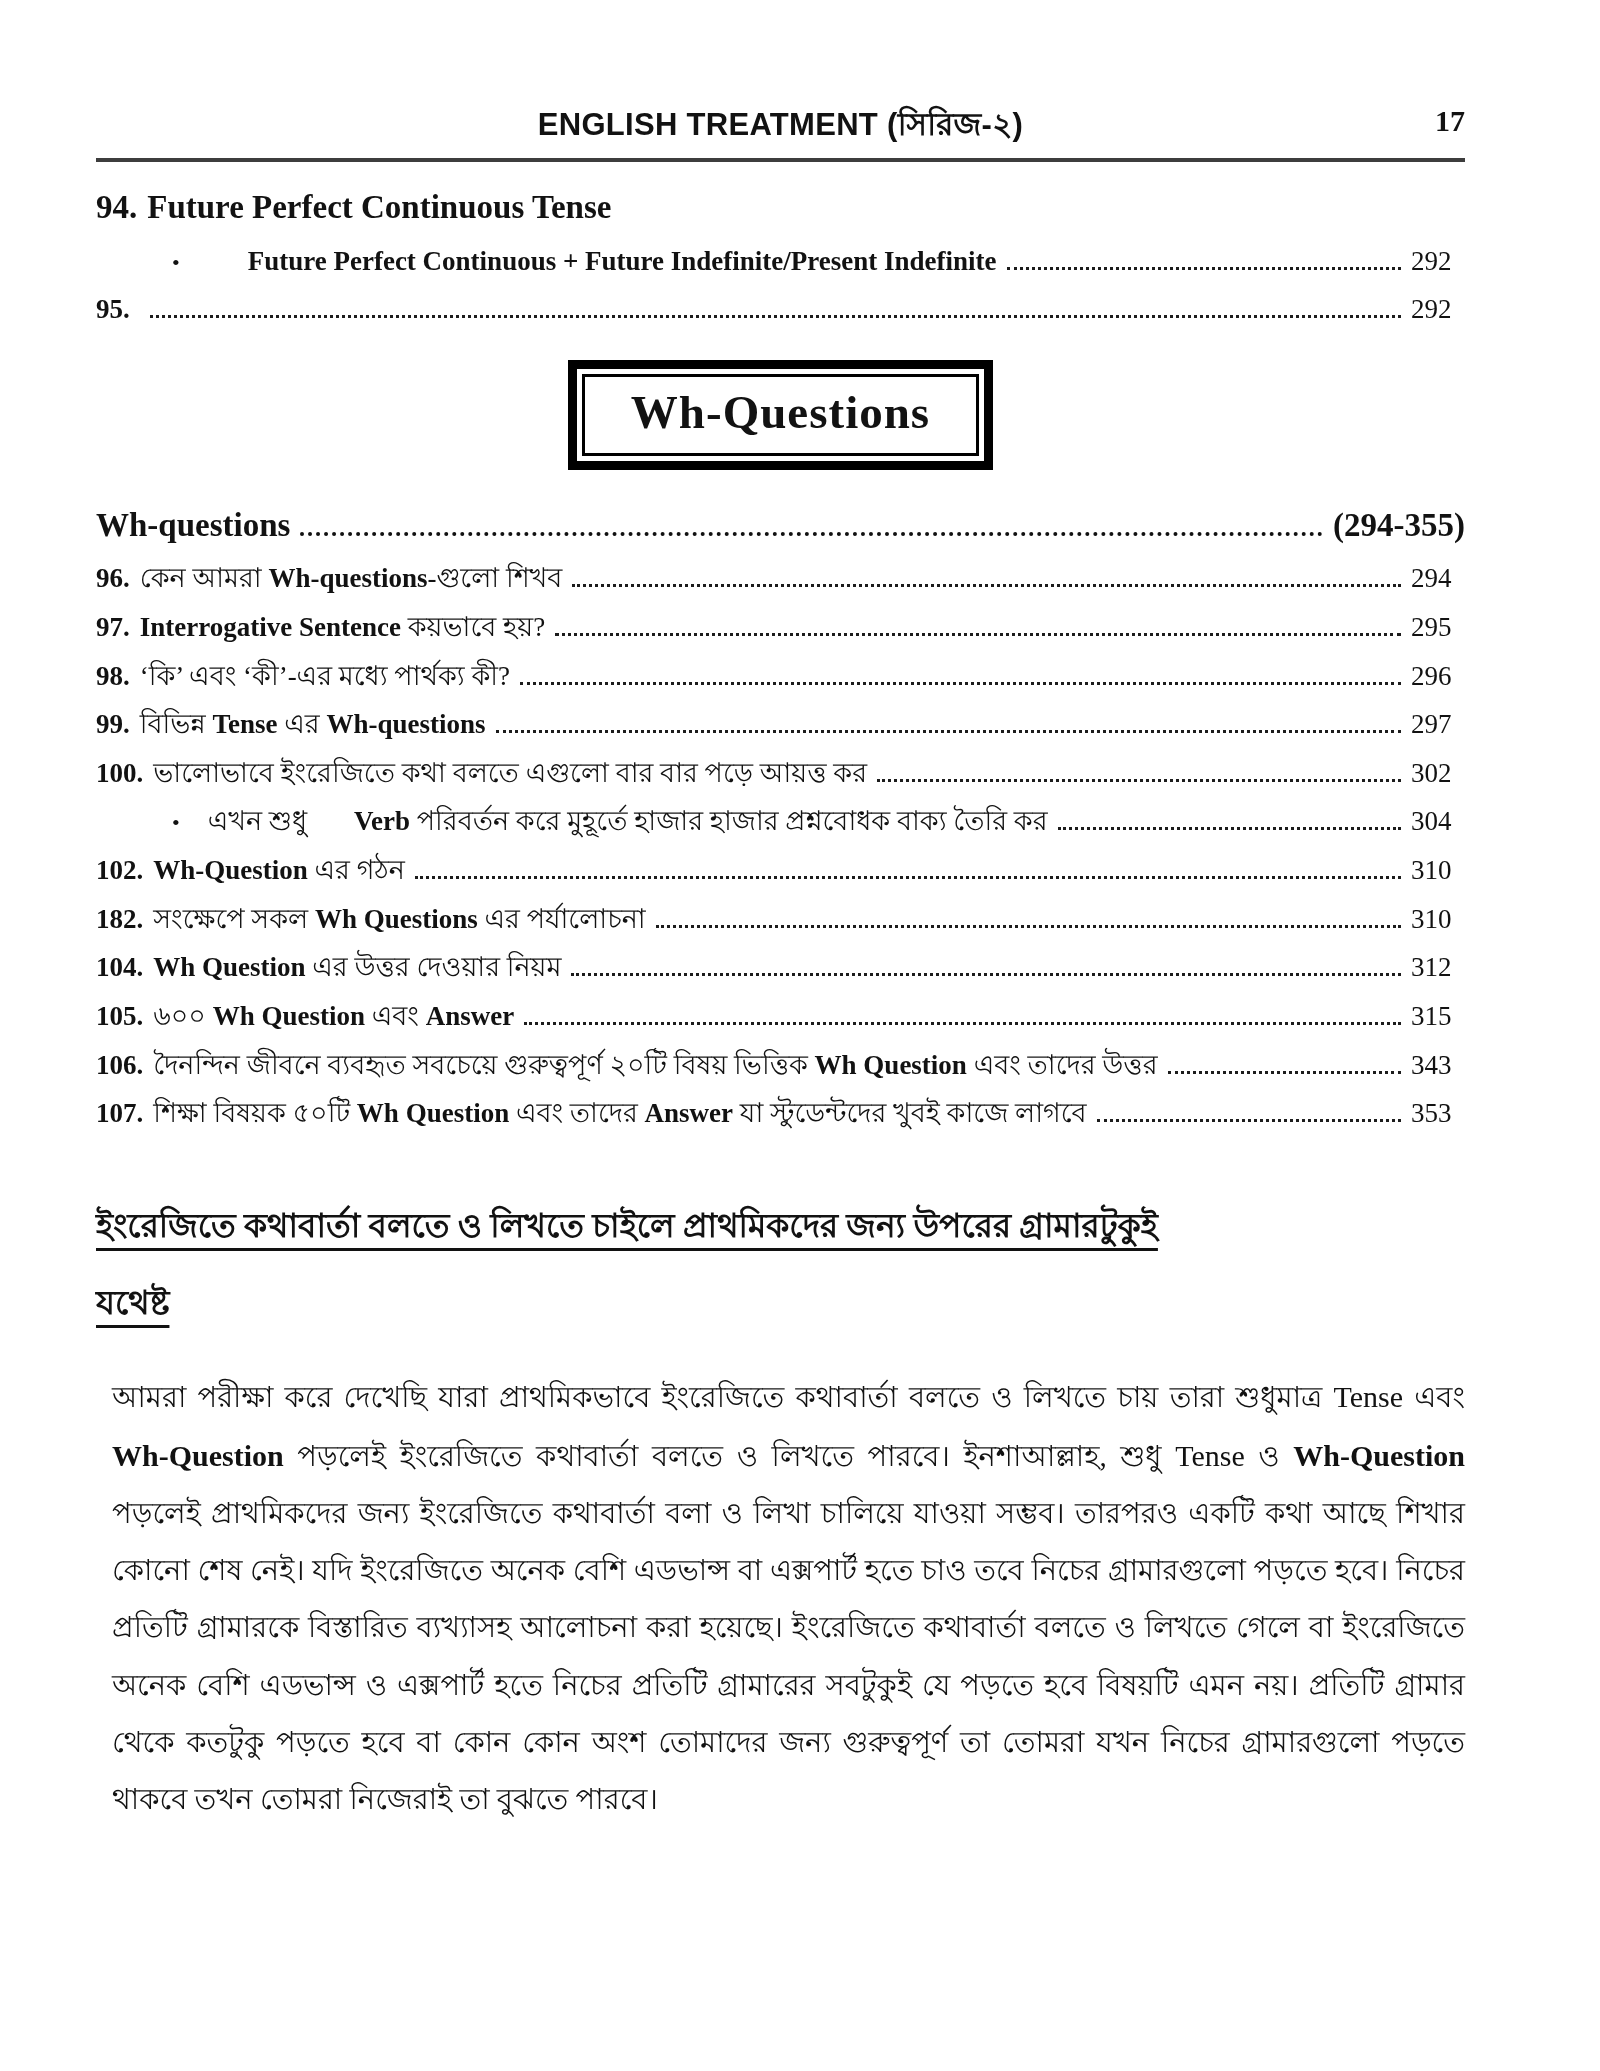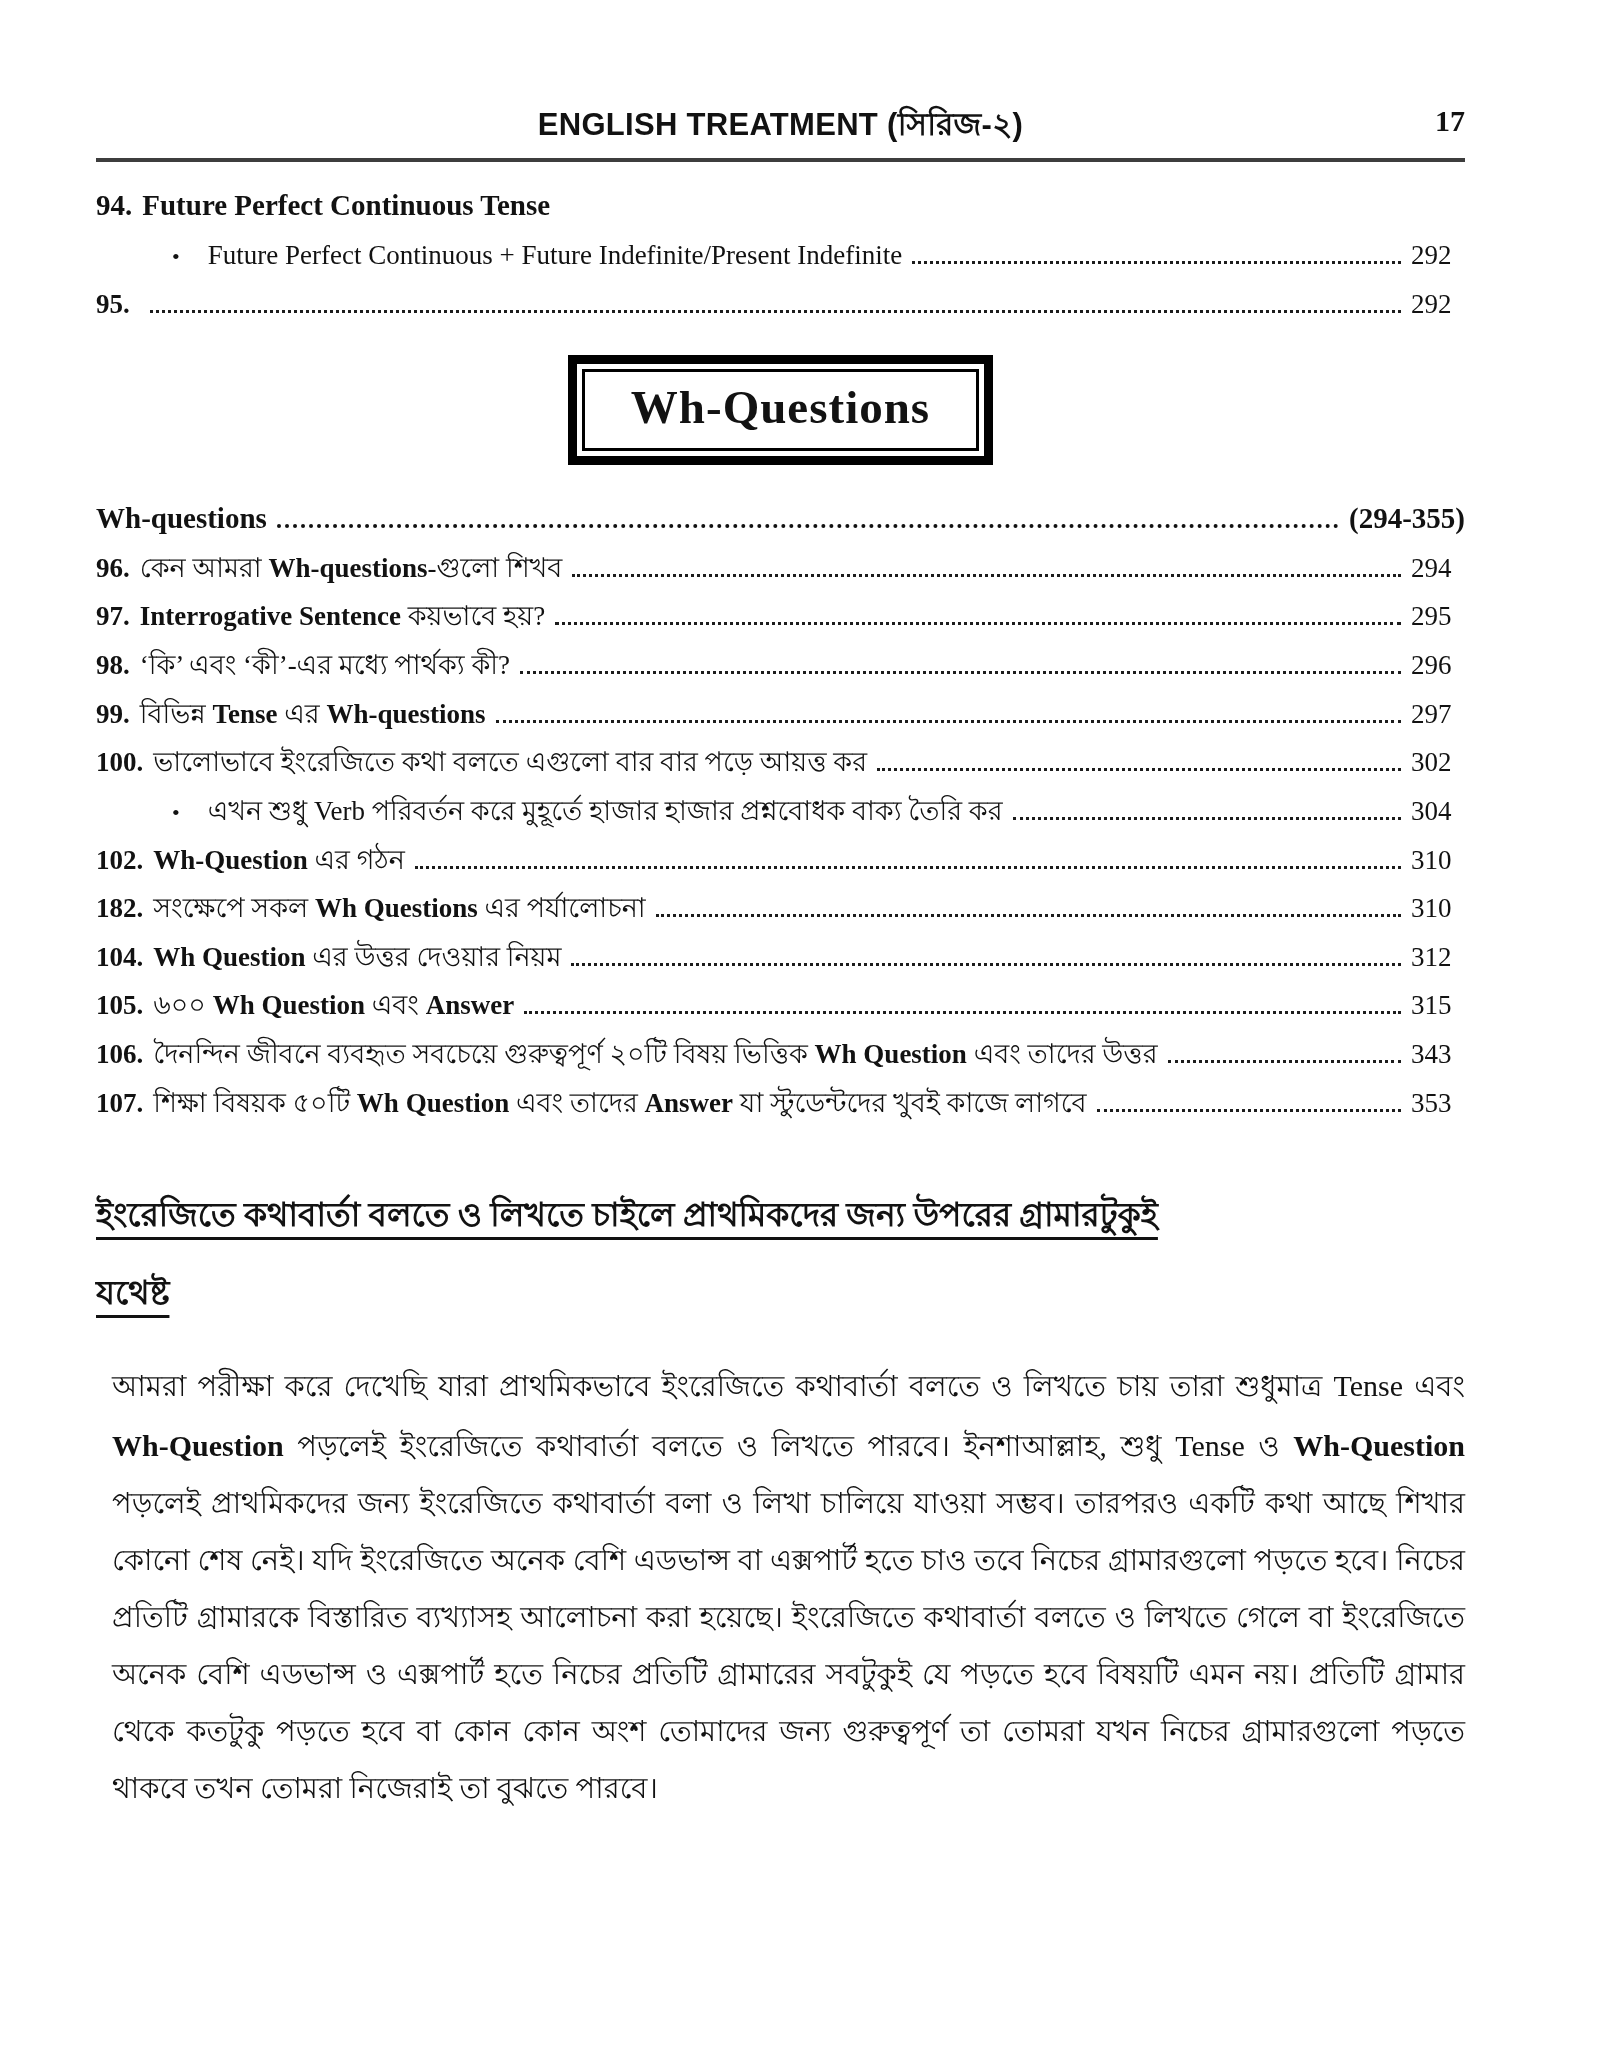"94." .toc-row-heading { font-size: 29px -> 33px }
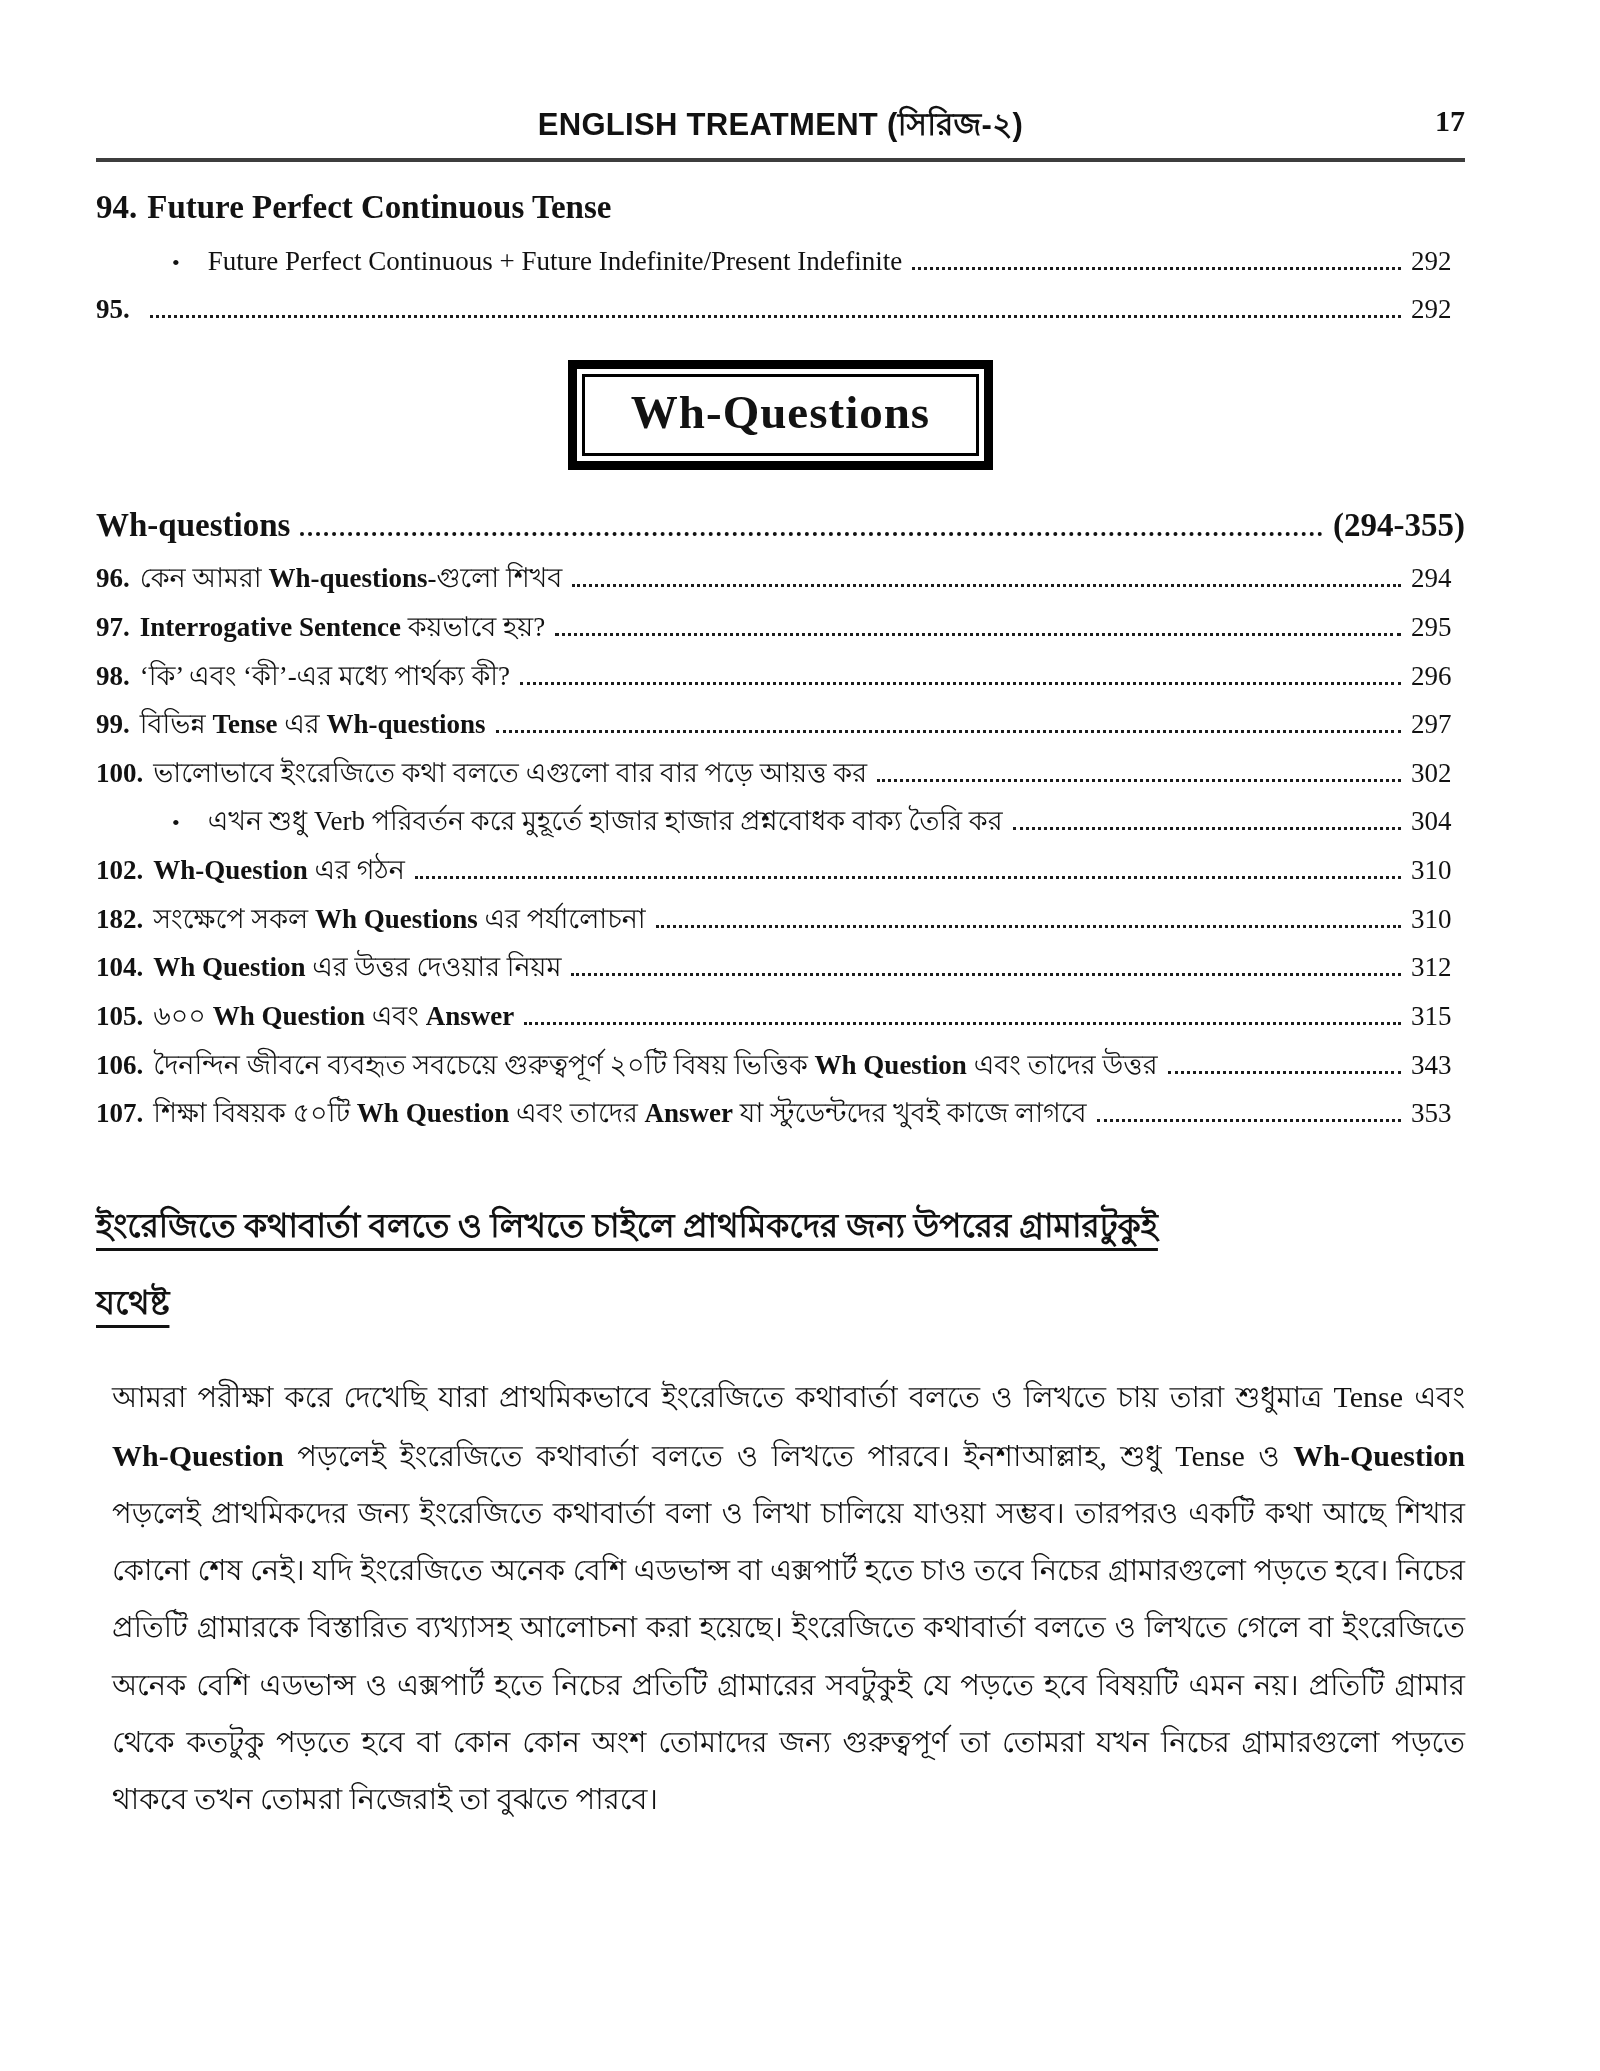"Future Perfect Continuous + Future" .en-reg { font-weight: 400 -> 700; margin-left: none -> 40px }
